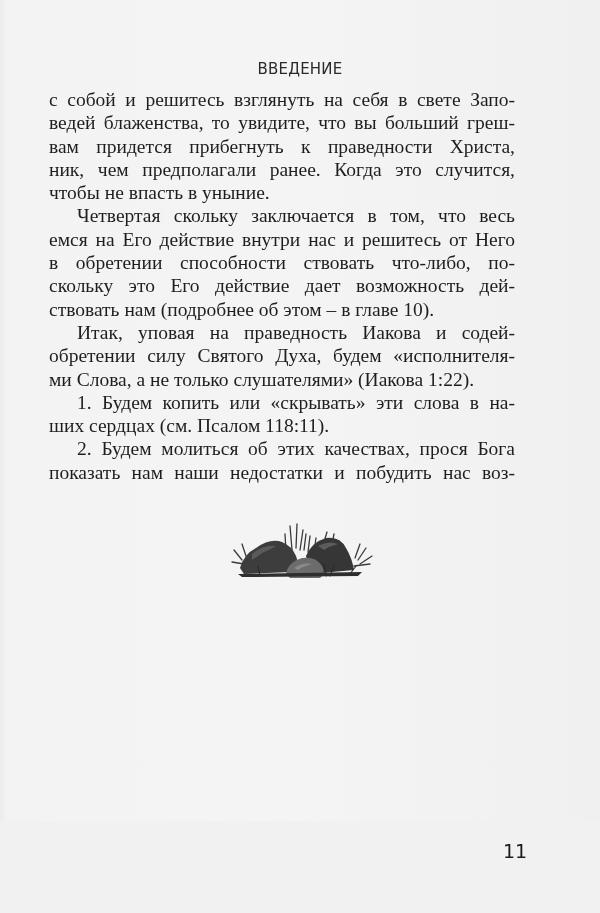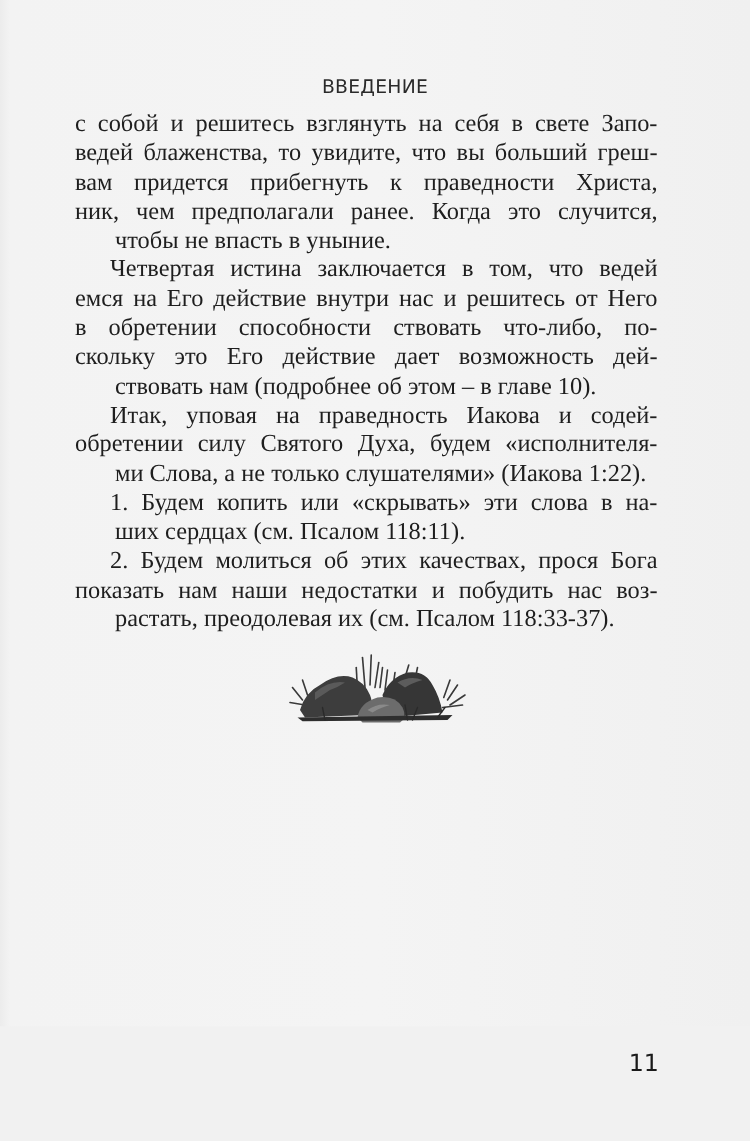"с собой и решитесь взглянуть" .text-block { left: 60px -> 49px }
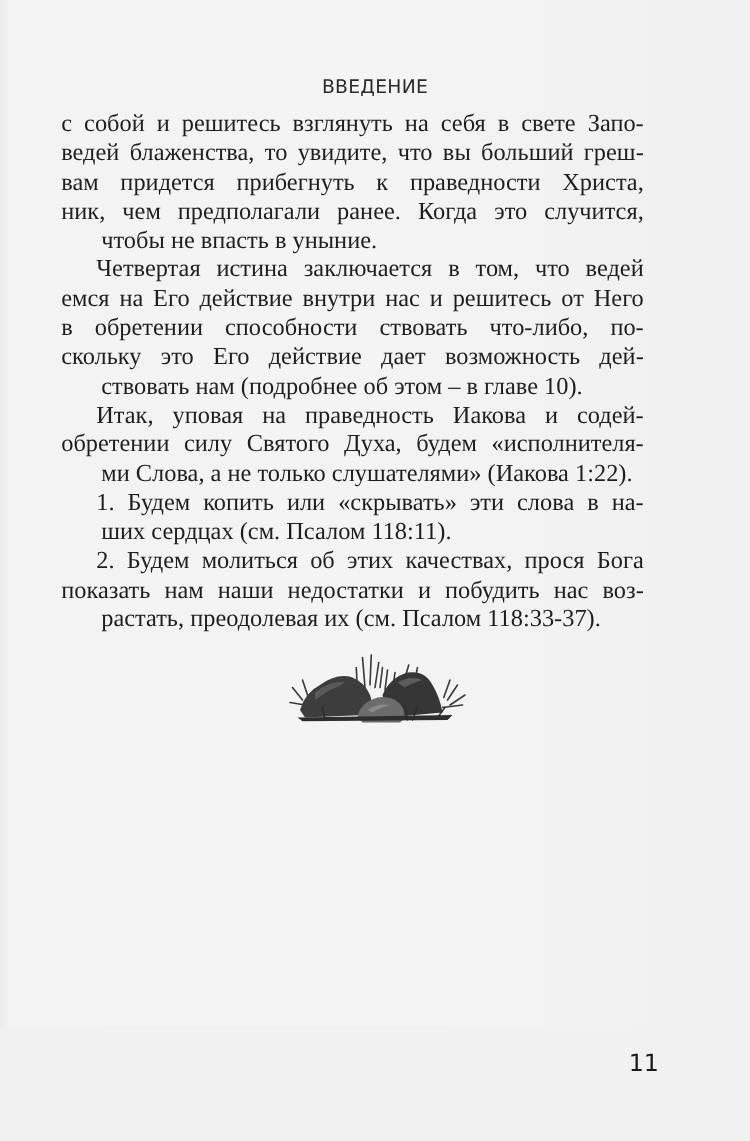"чтобы не впасть в уныние." .line.last { margin-left: 32px -> none }
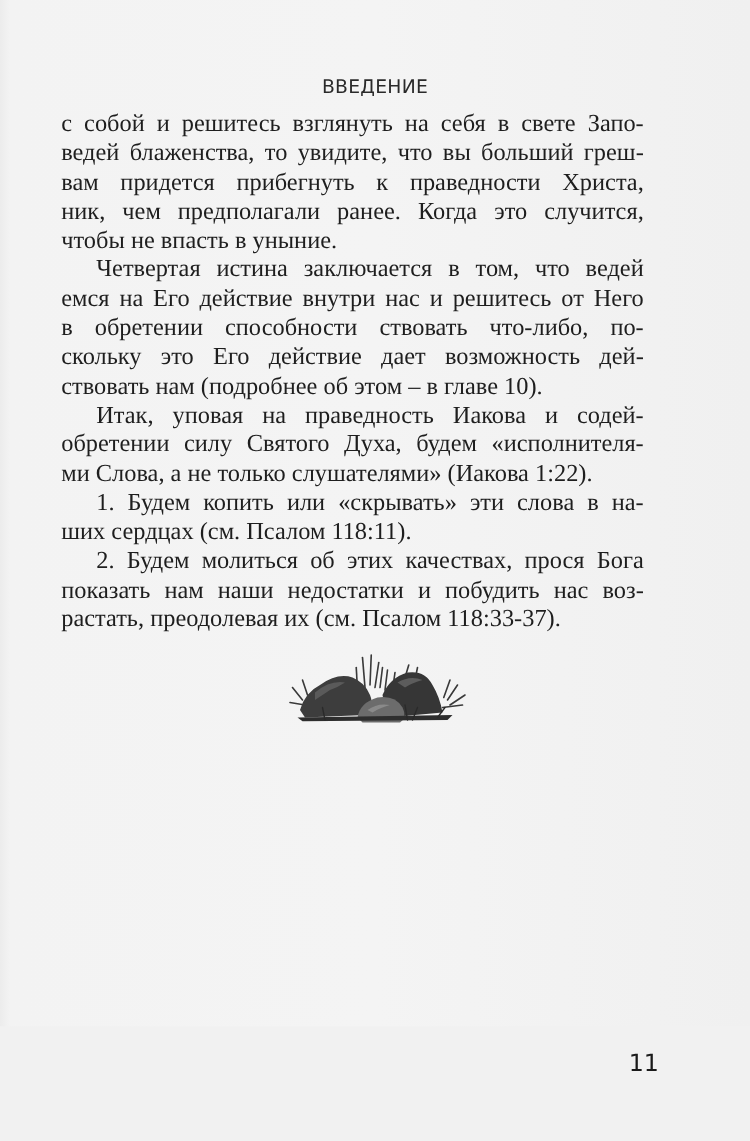"Четвертая истина заключается в том," span.line { text: истина заключается в том, что ведей -> скольку заключается в том, что весь }
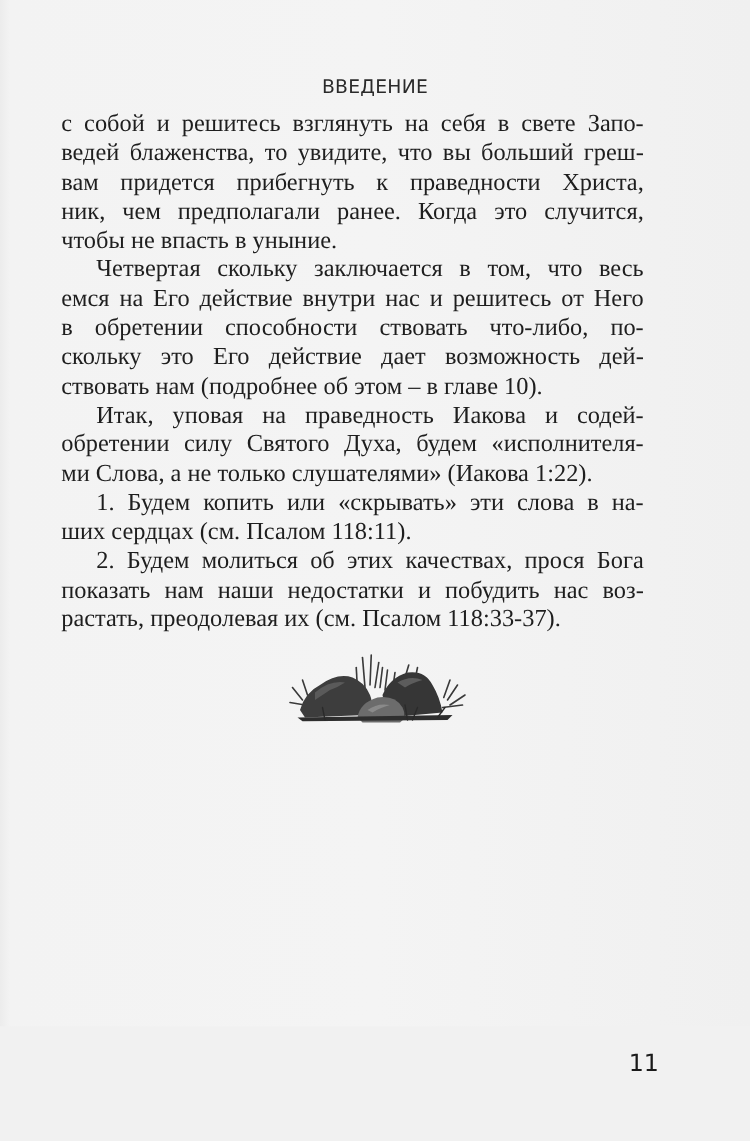"растать, преодолевая их (см. Псалом" span.line { html: <span>растать, преодолевая их (см. Псалом 118:33-37).</span> -> none }
